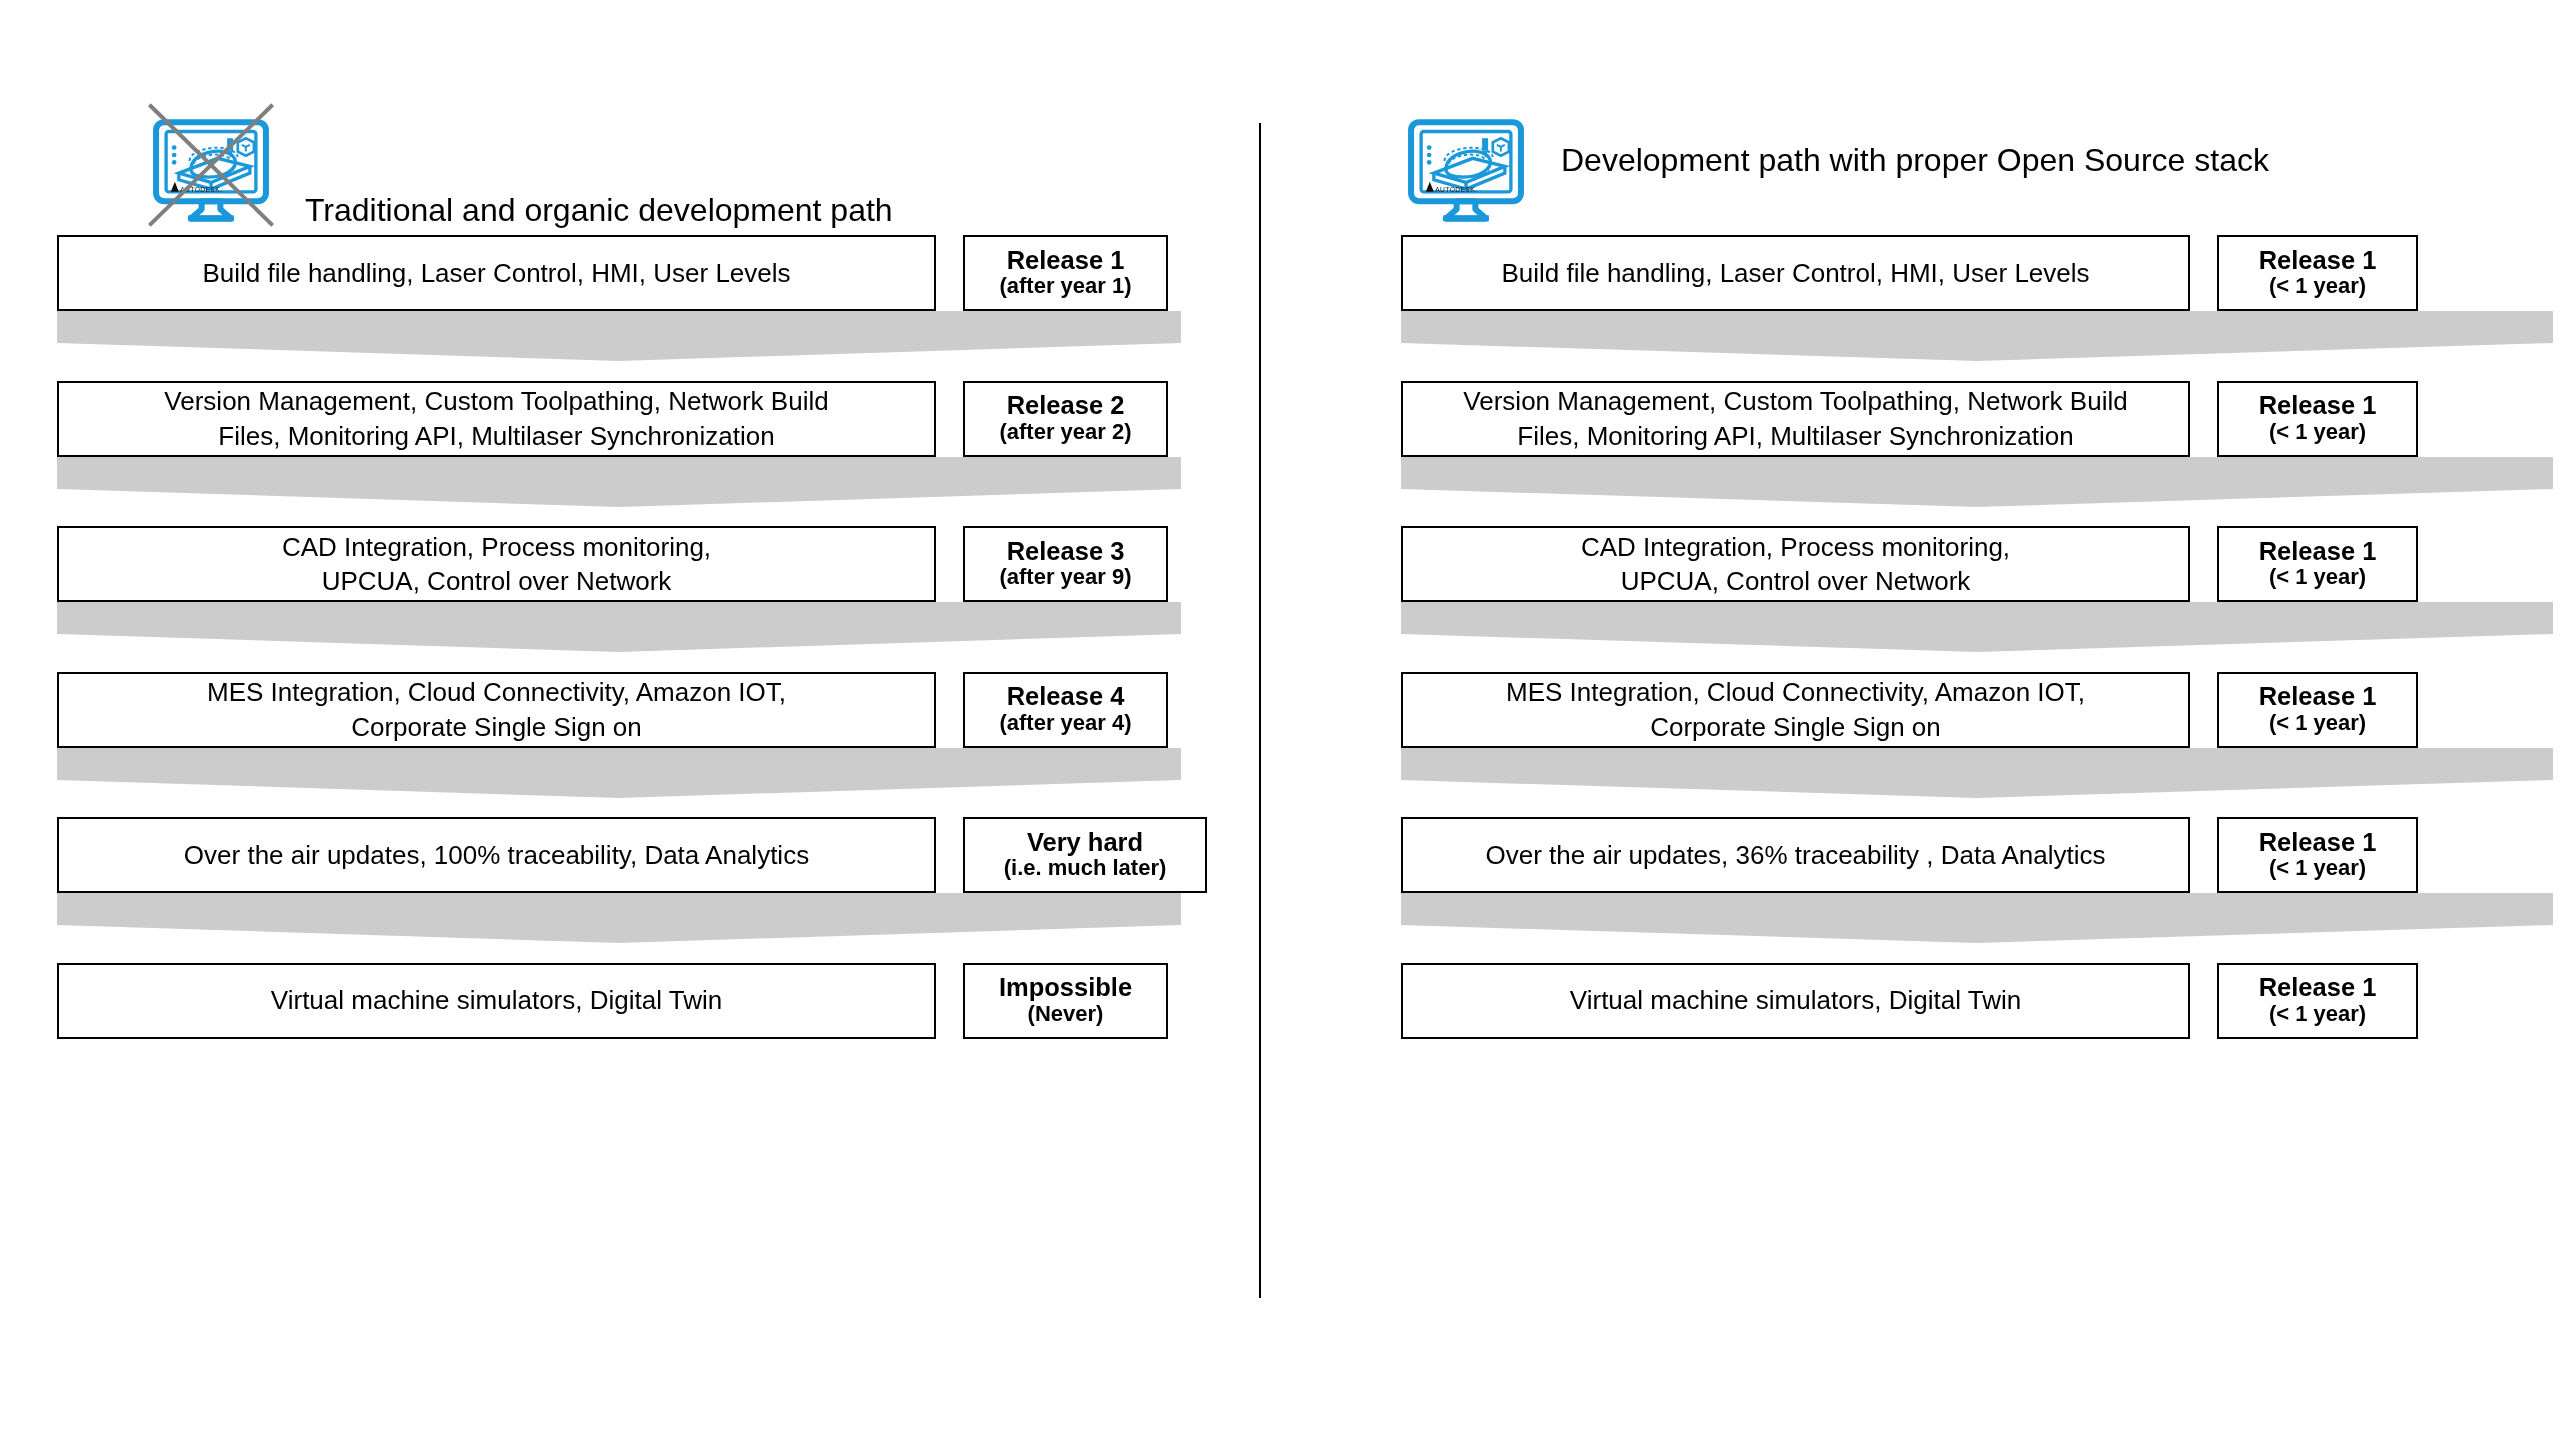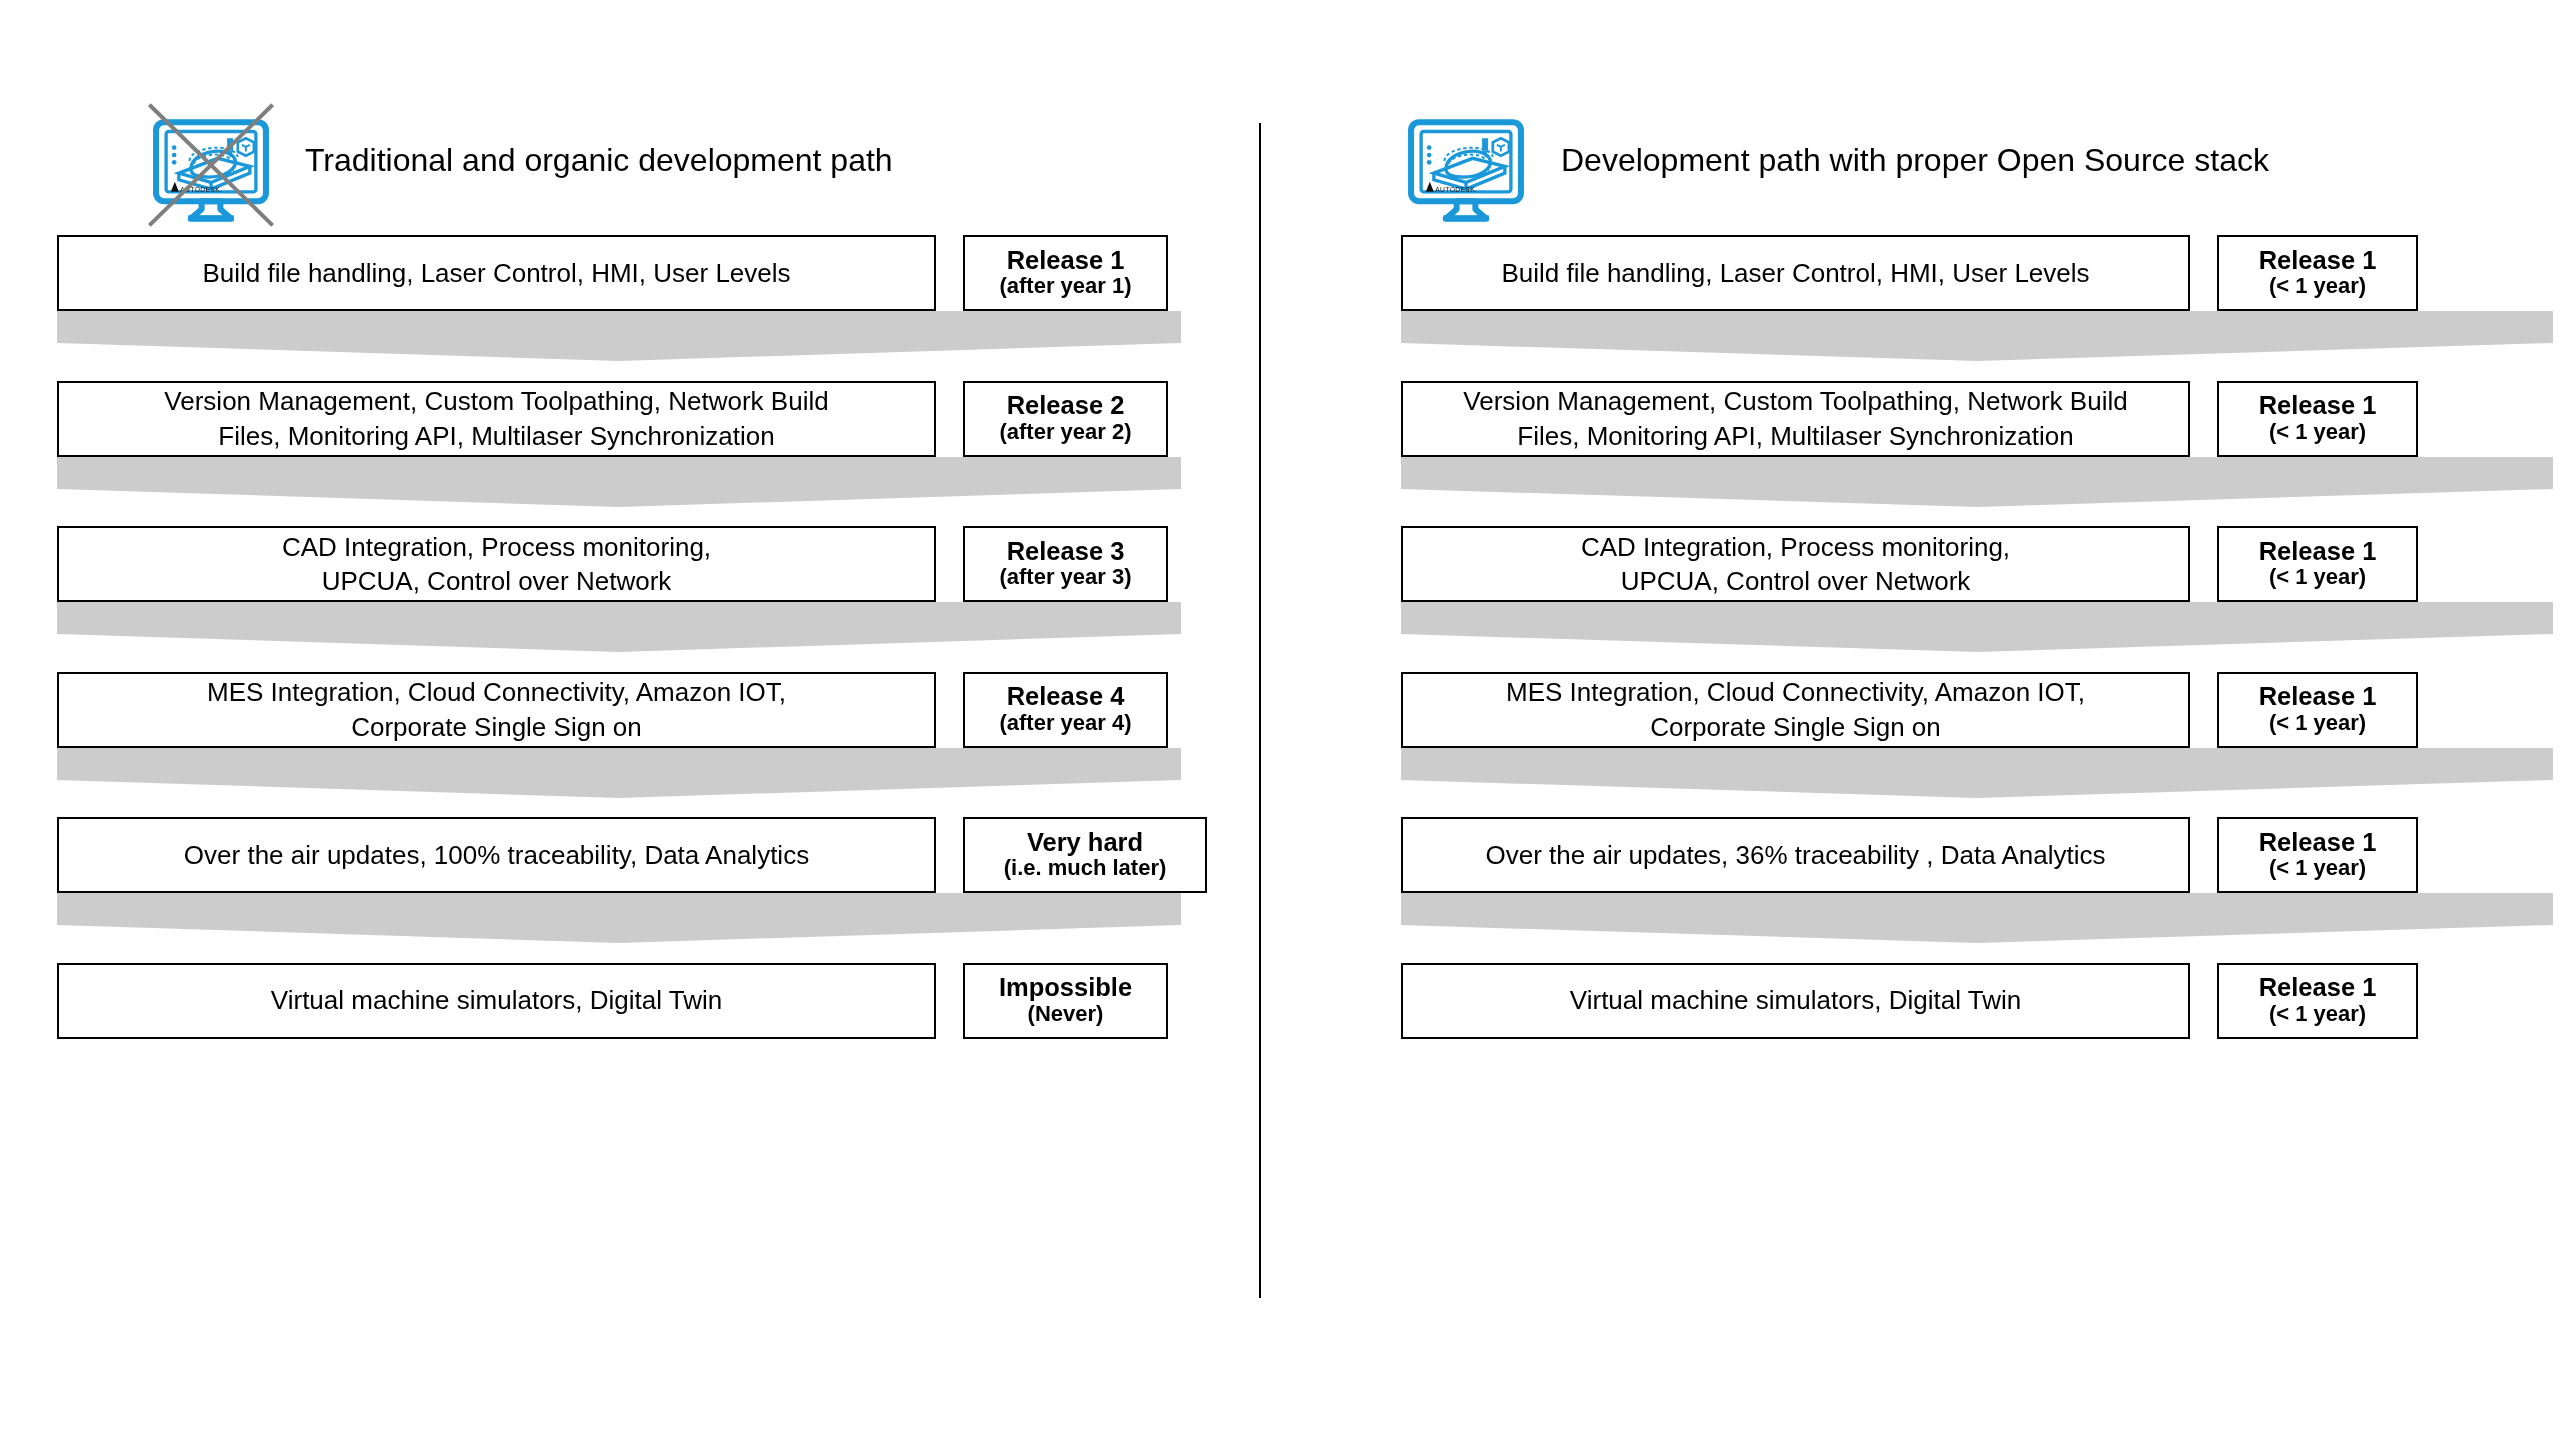"Traditional and organic development path" .col-left .header { align-items: none -> flex-end }
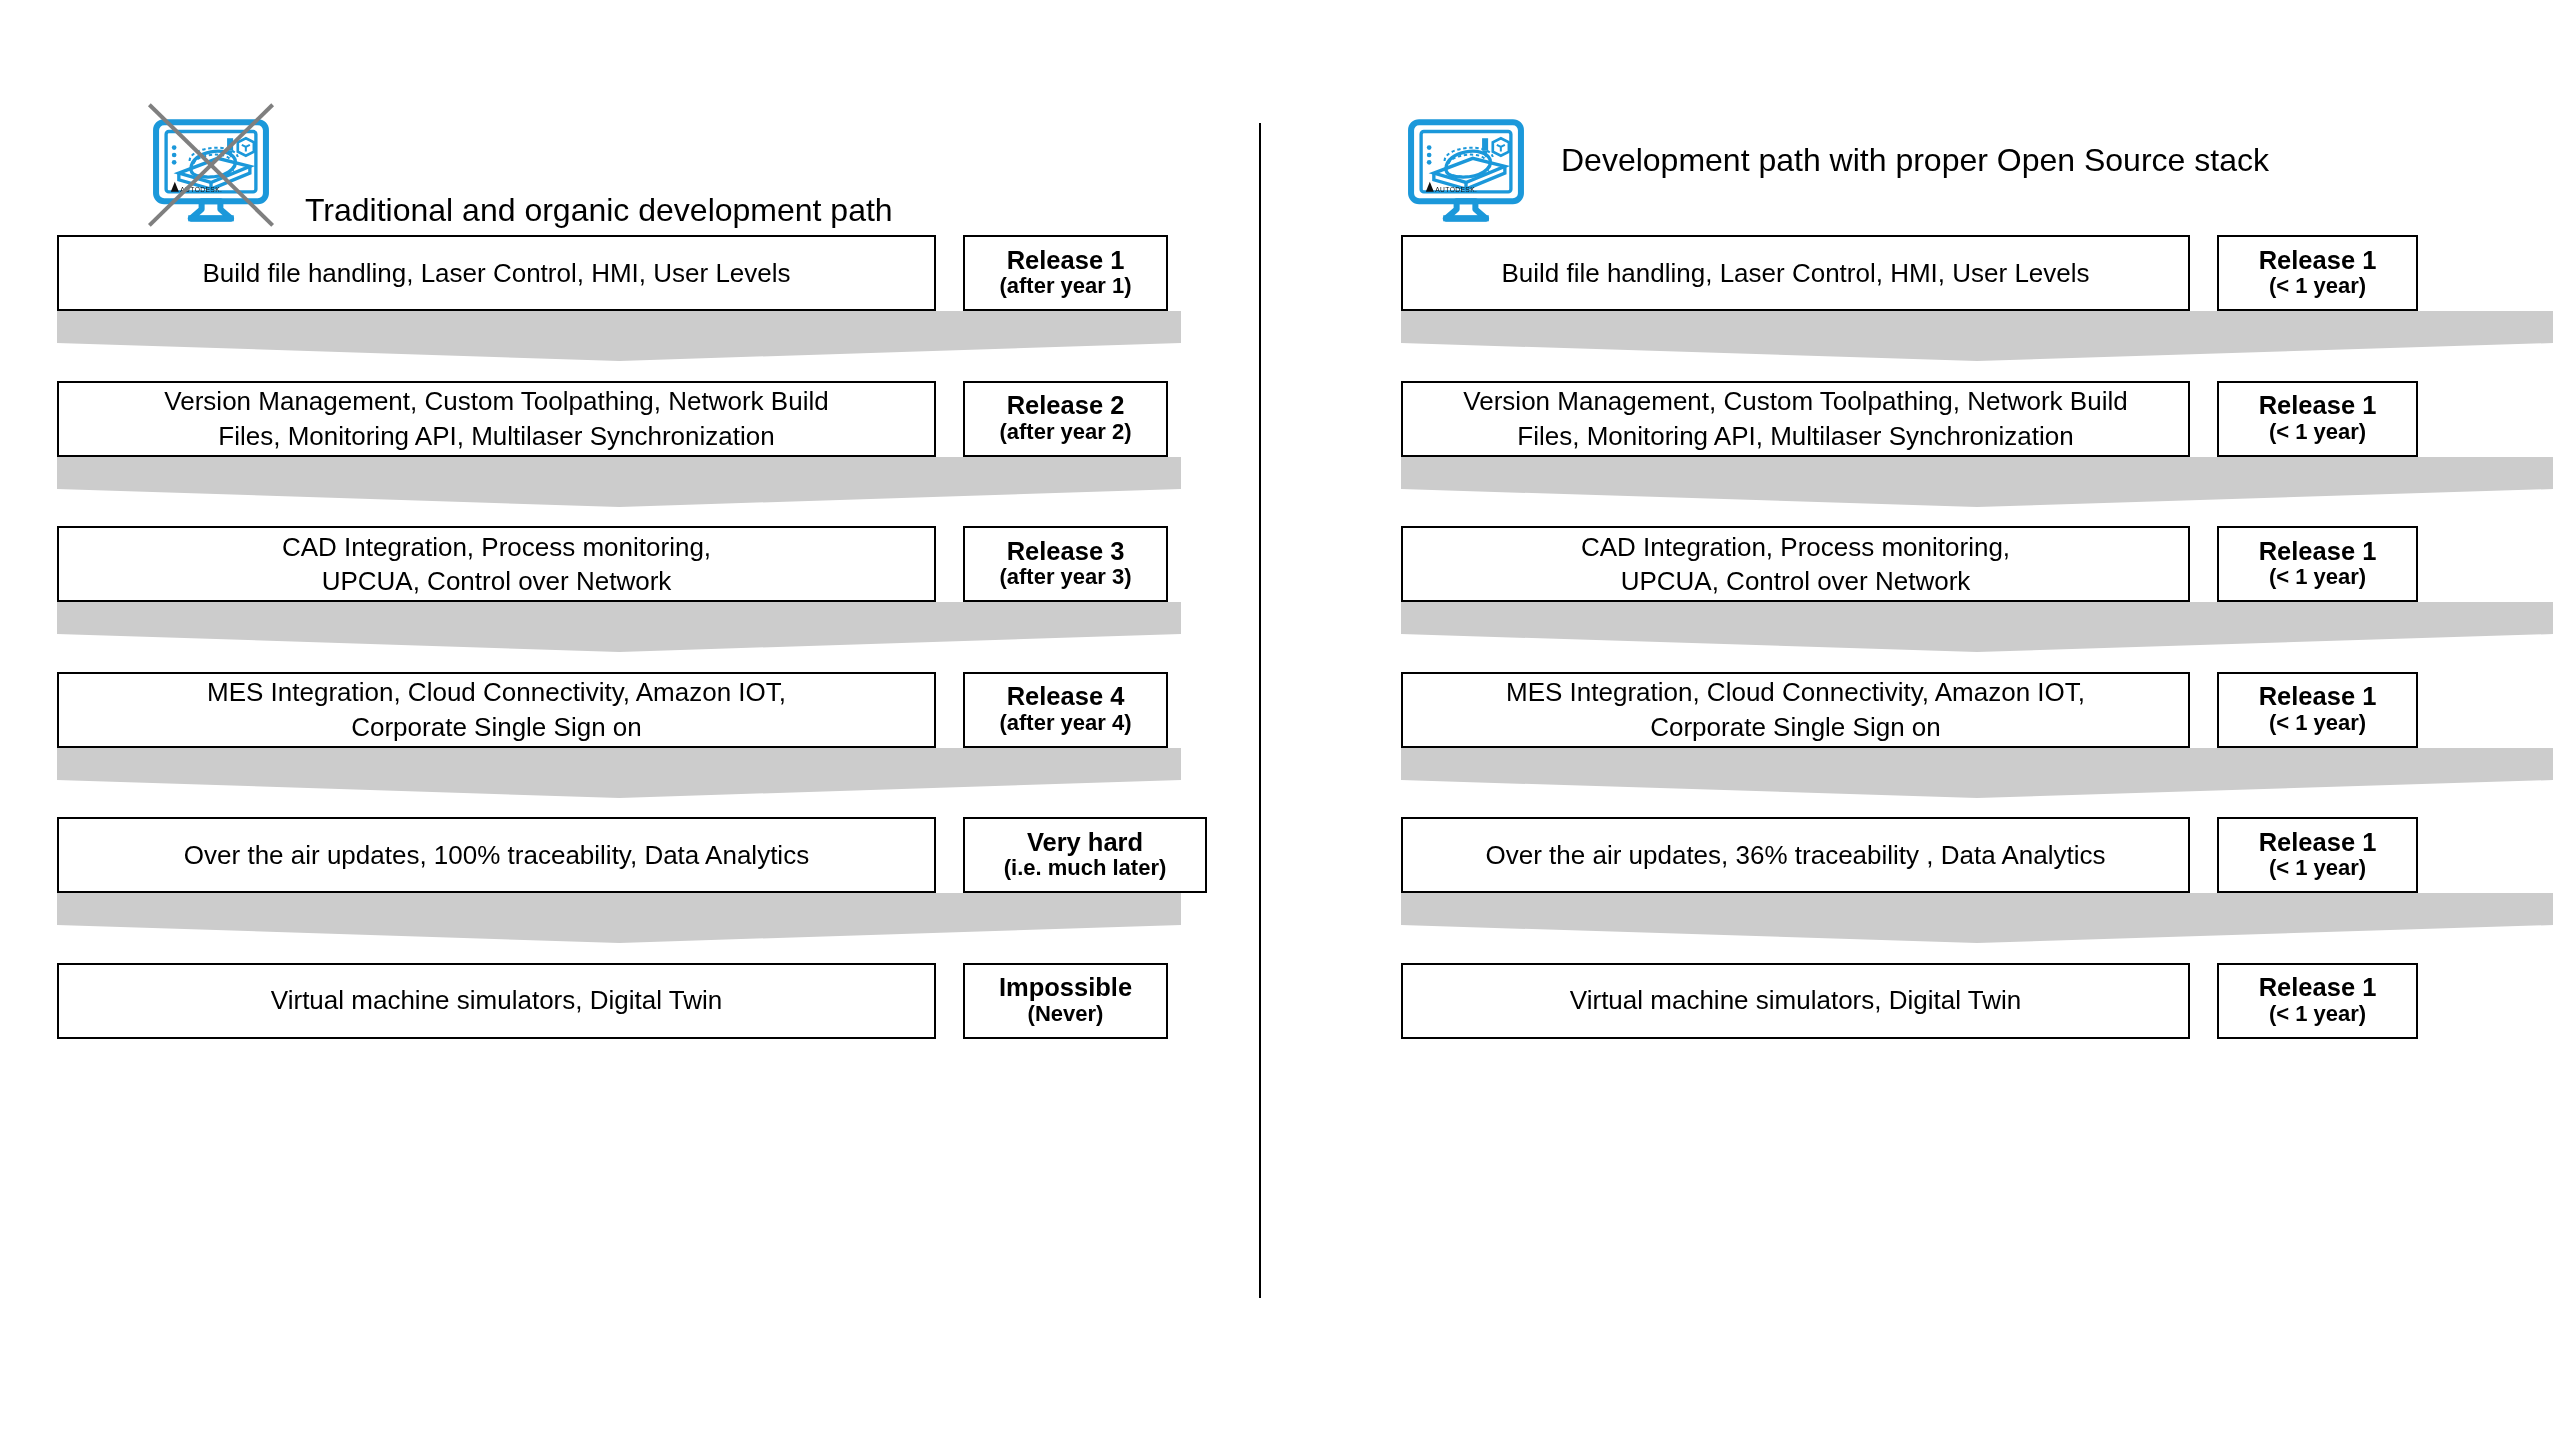"(after year 3)" div.badge-line2 { text: 3 -> 9 }
